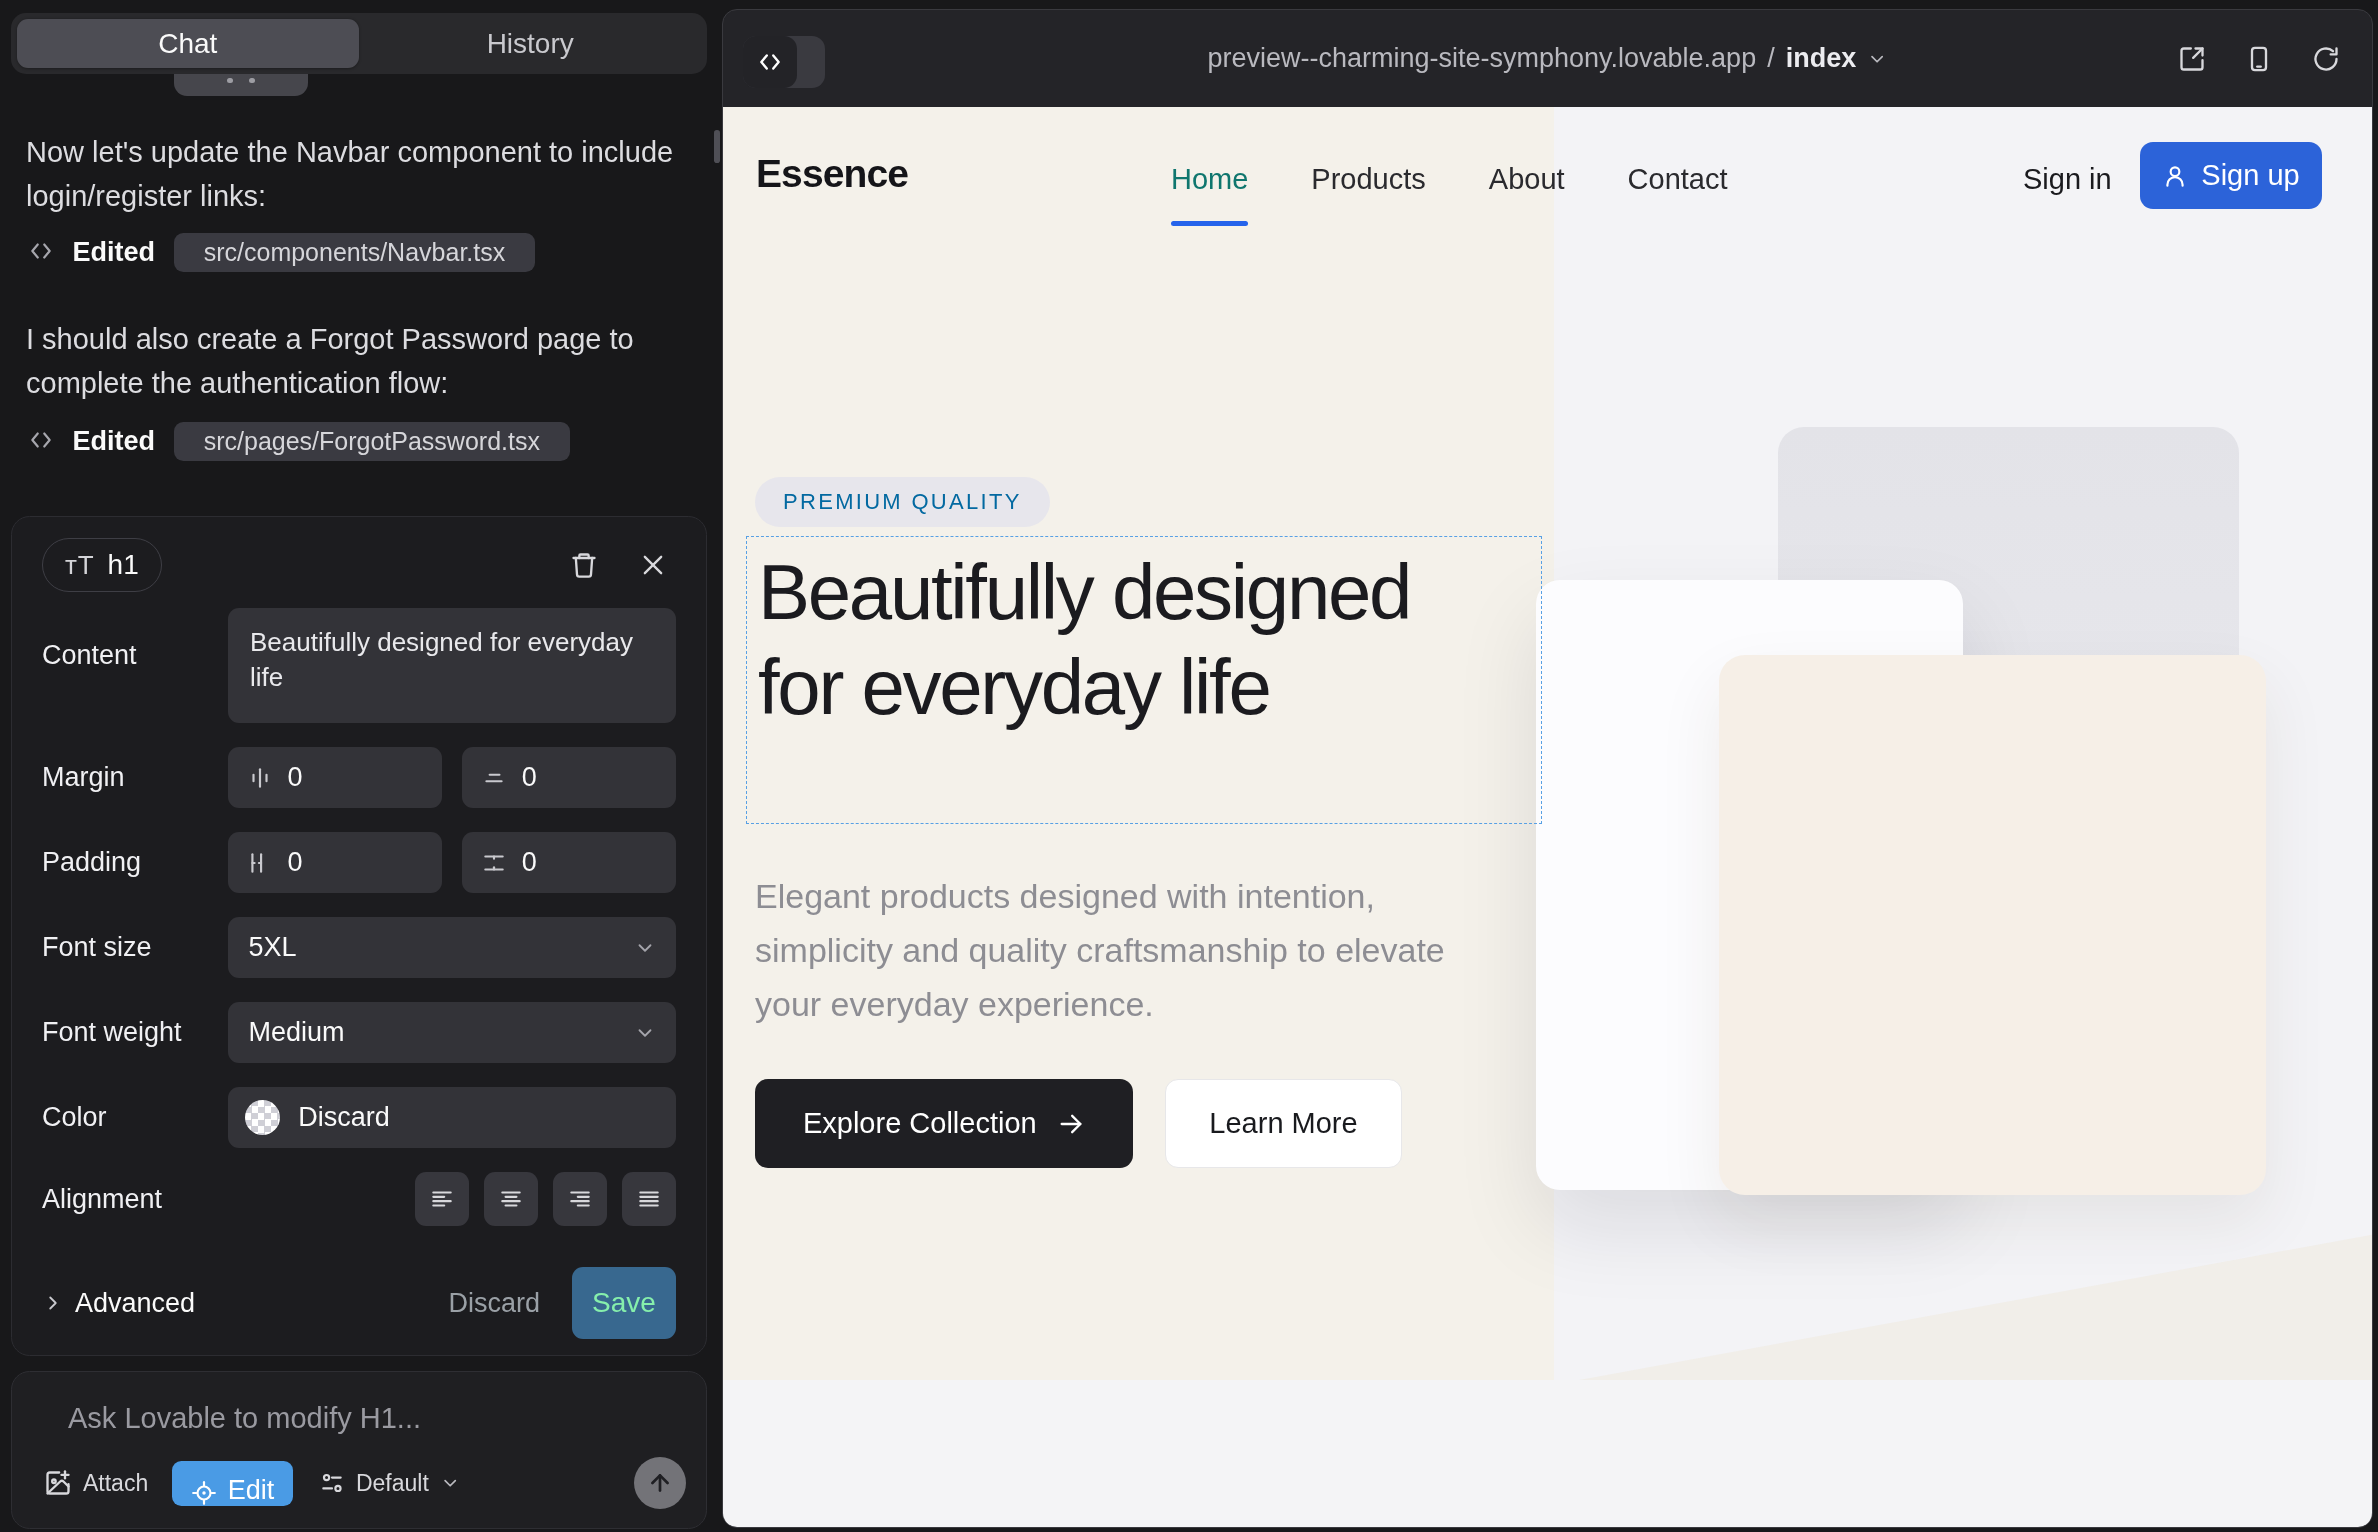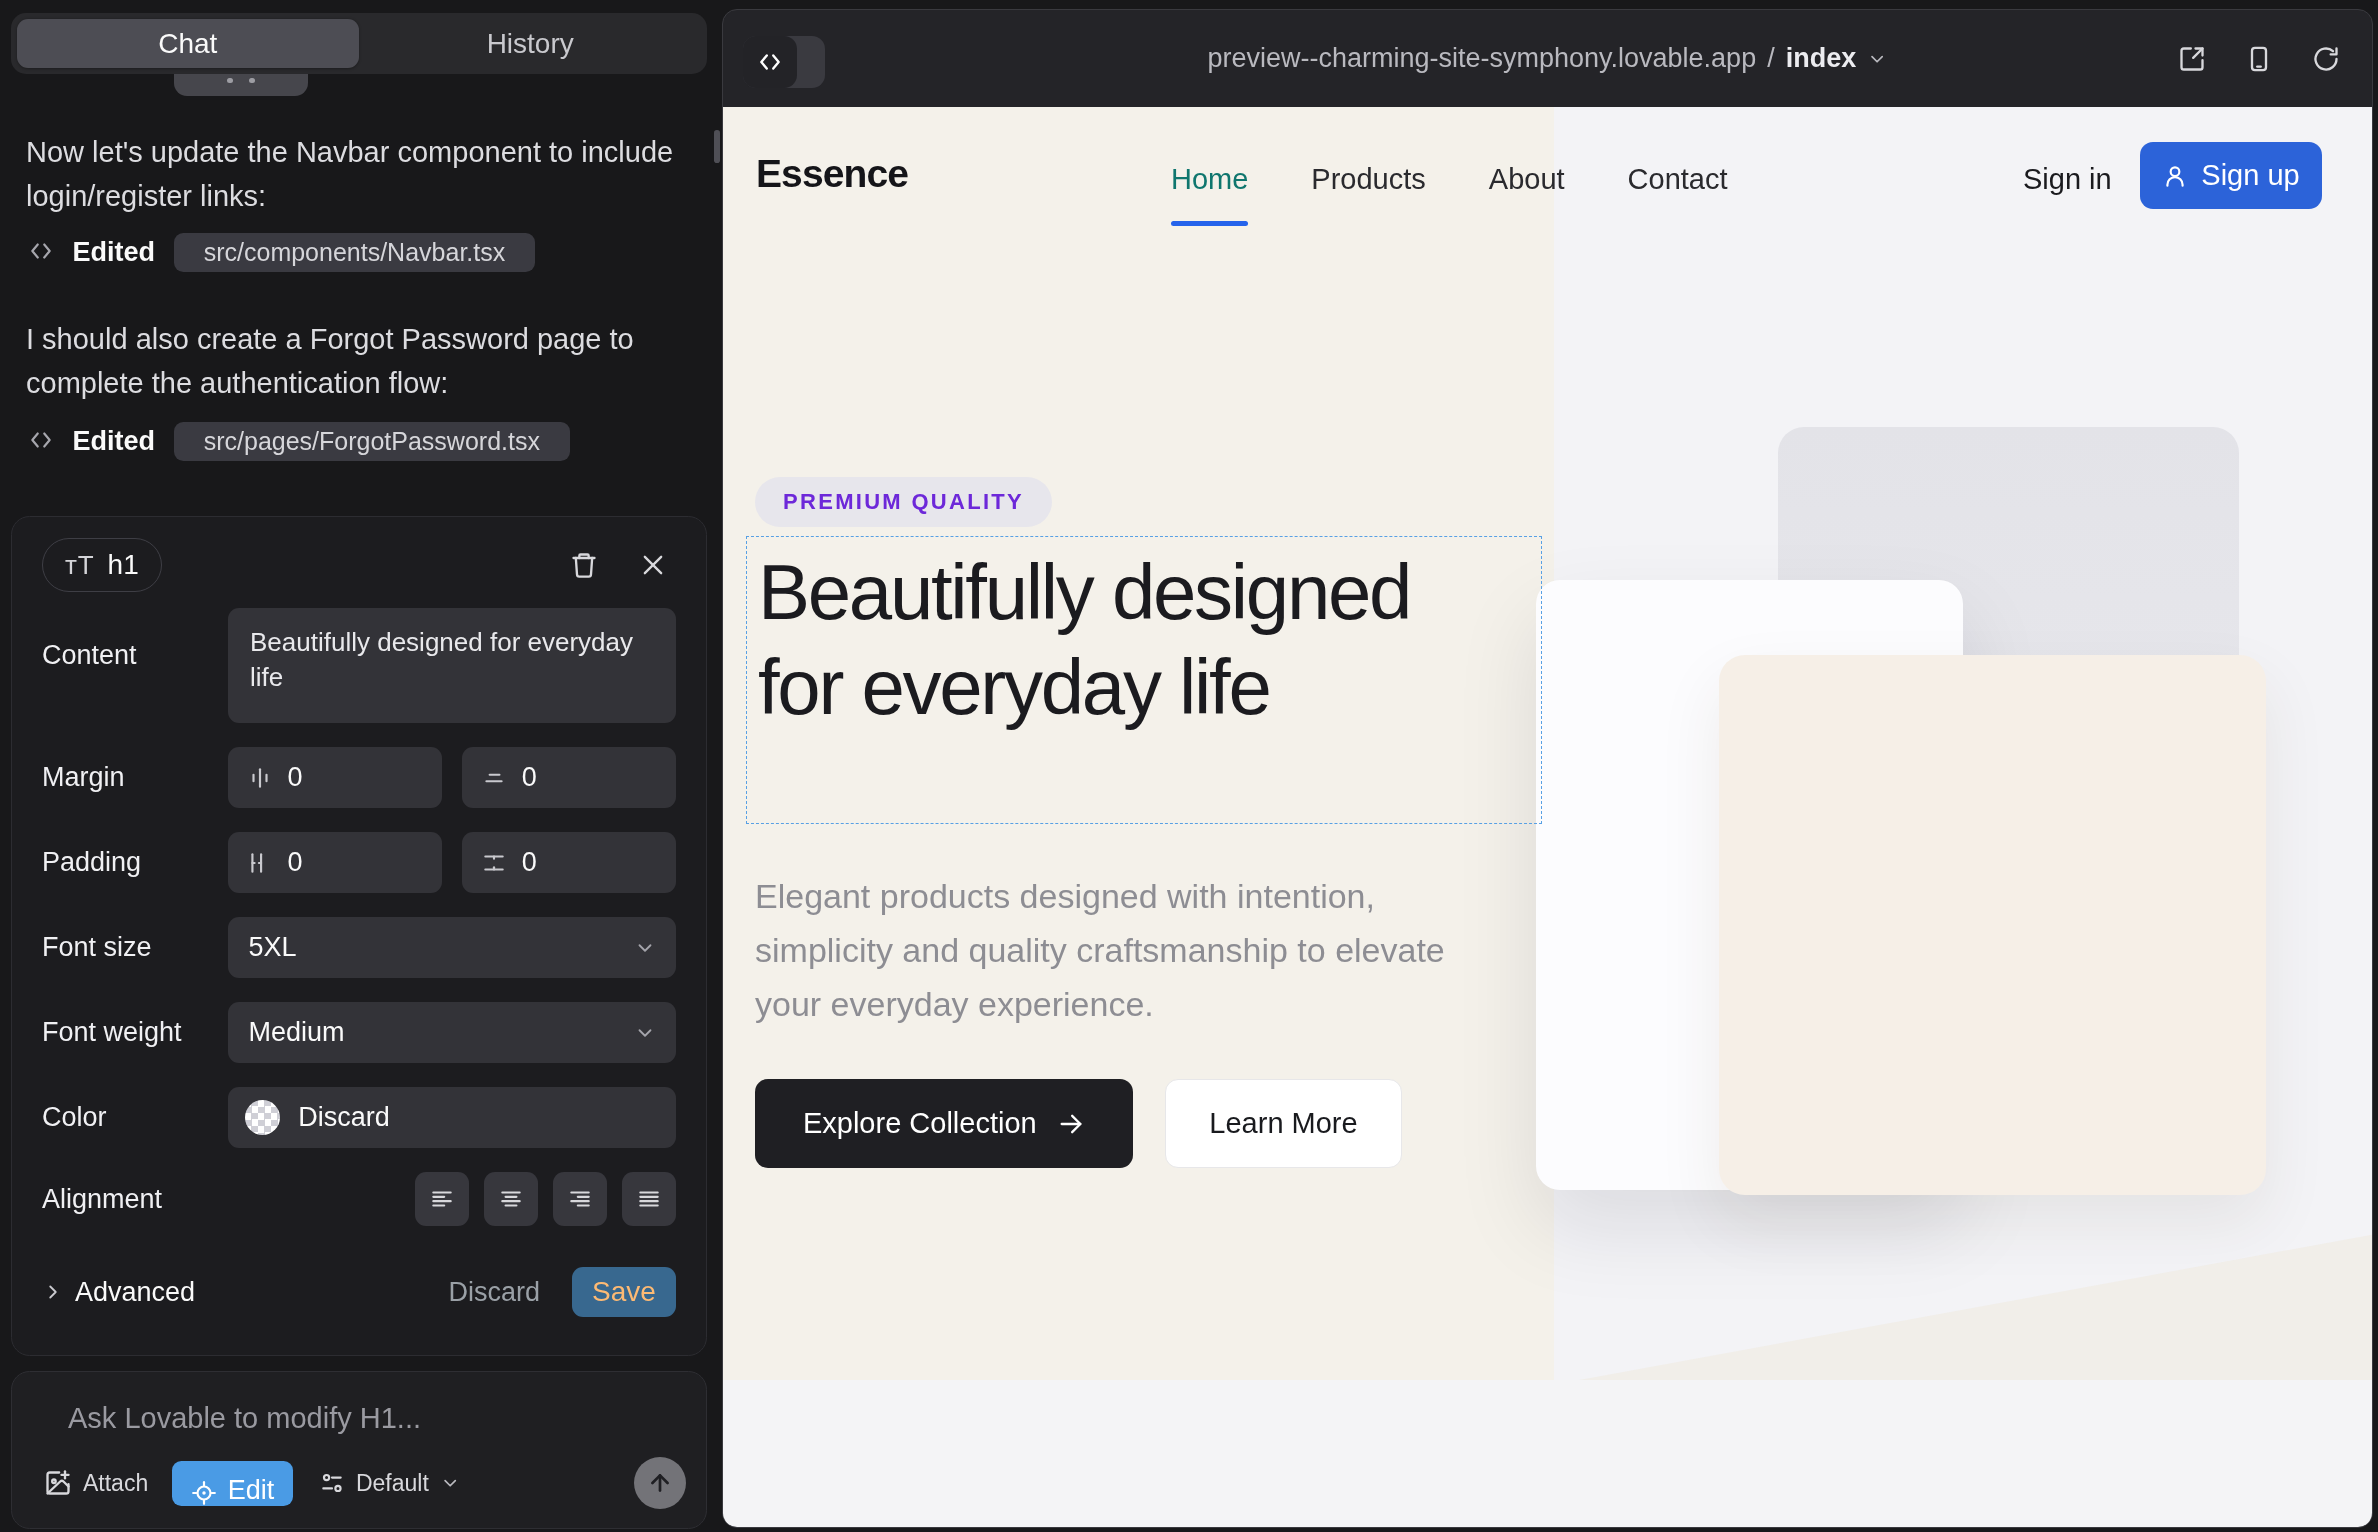"PREMIUM QUALITY" .badge { color: #6d28d9 -> #0369a1; font-weight: bold -> normal }
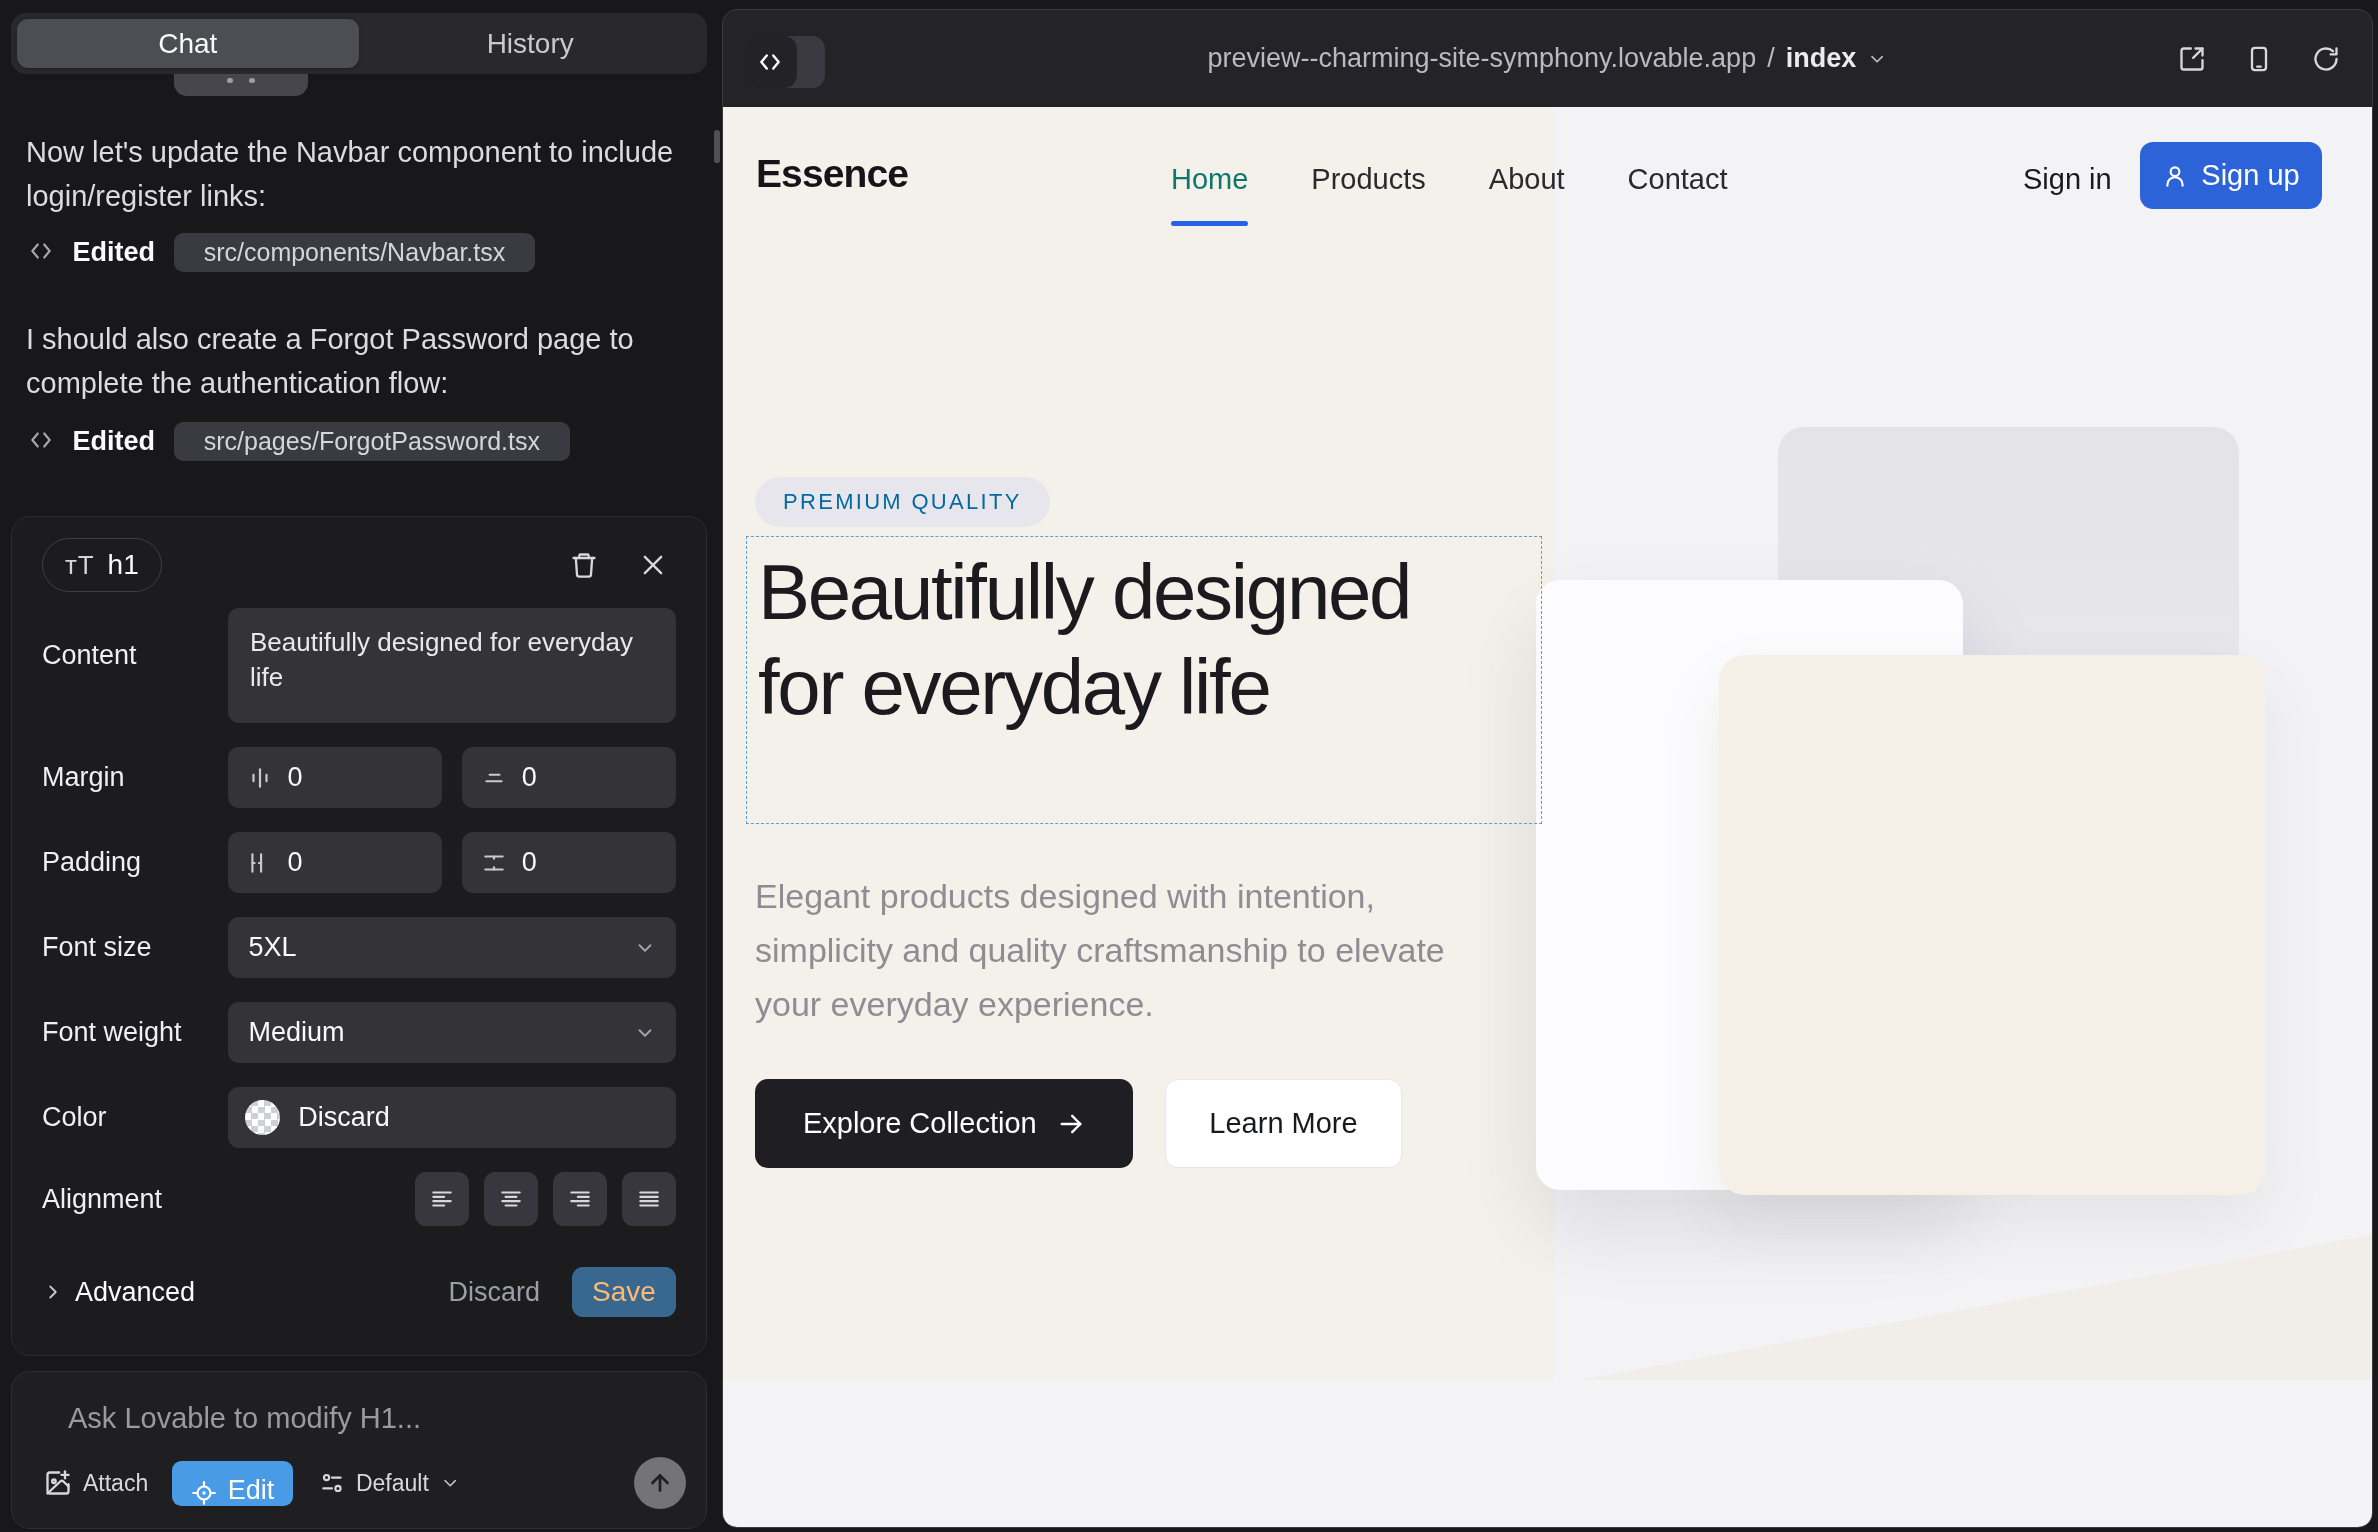"Save" .save { color: #fdba74 -> #86efac; height: 50px -> 72px }
